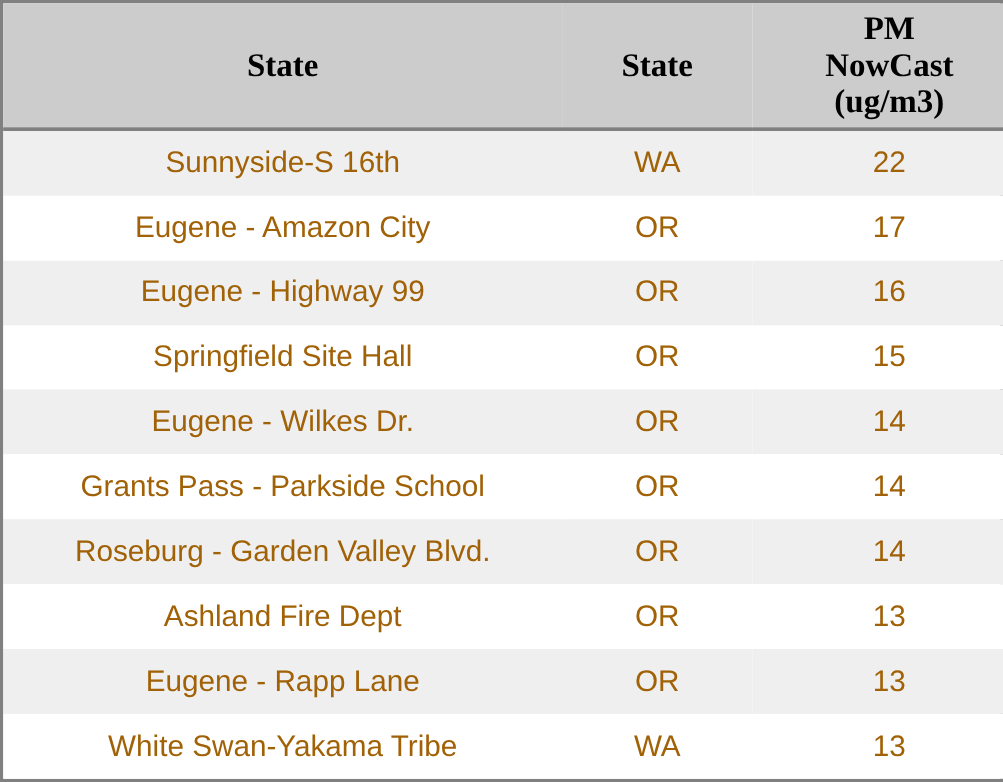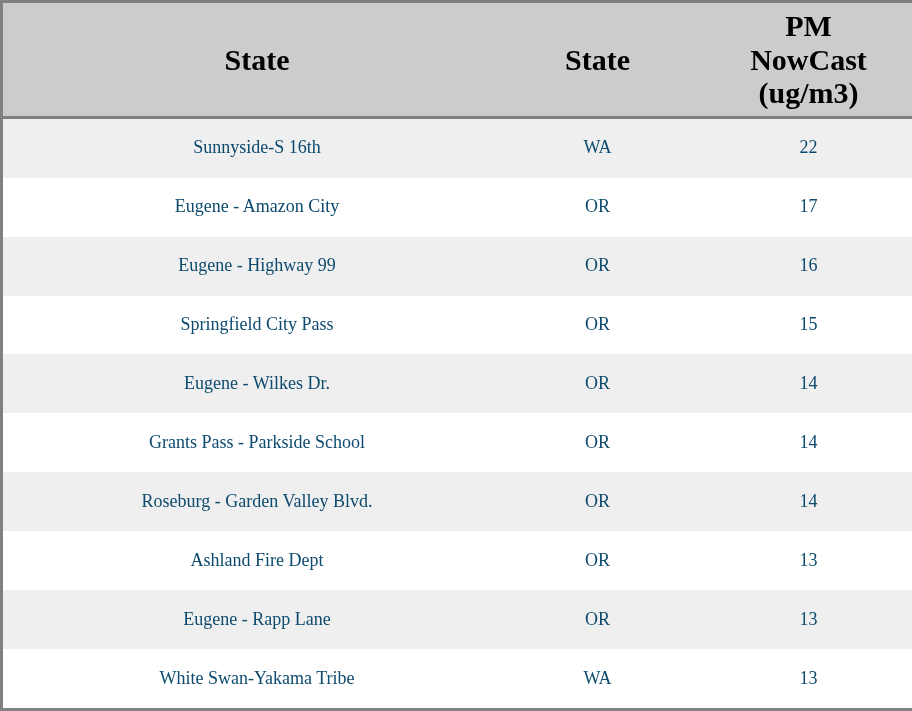"Sunnyside-S 16th" tbody td { color: #0c4a6e -> #a16207; font-family: Liberation Serif, serif -> Liberation Sans, sans-serif; font-size: 18px -> 27px }
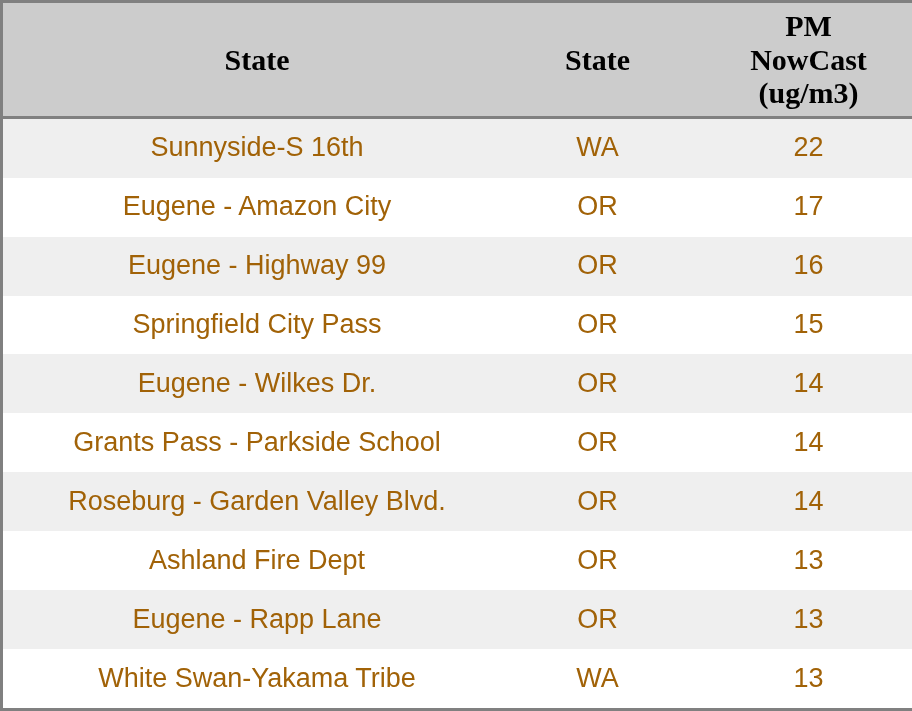"Springfield City Pass" td { text: City Pass -> Site Hall }
